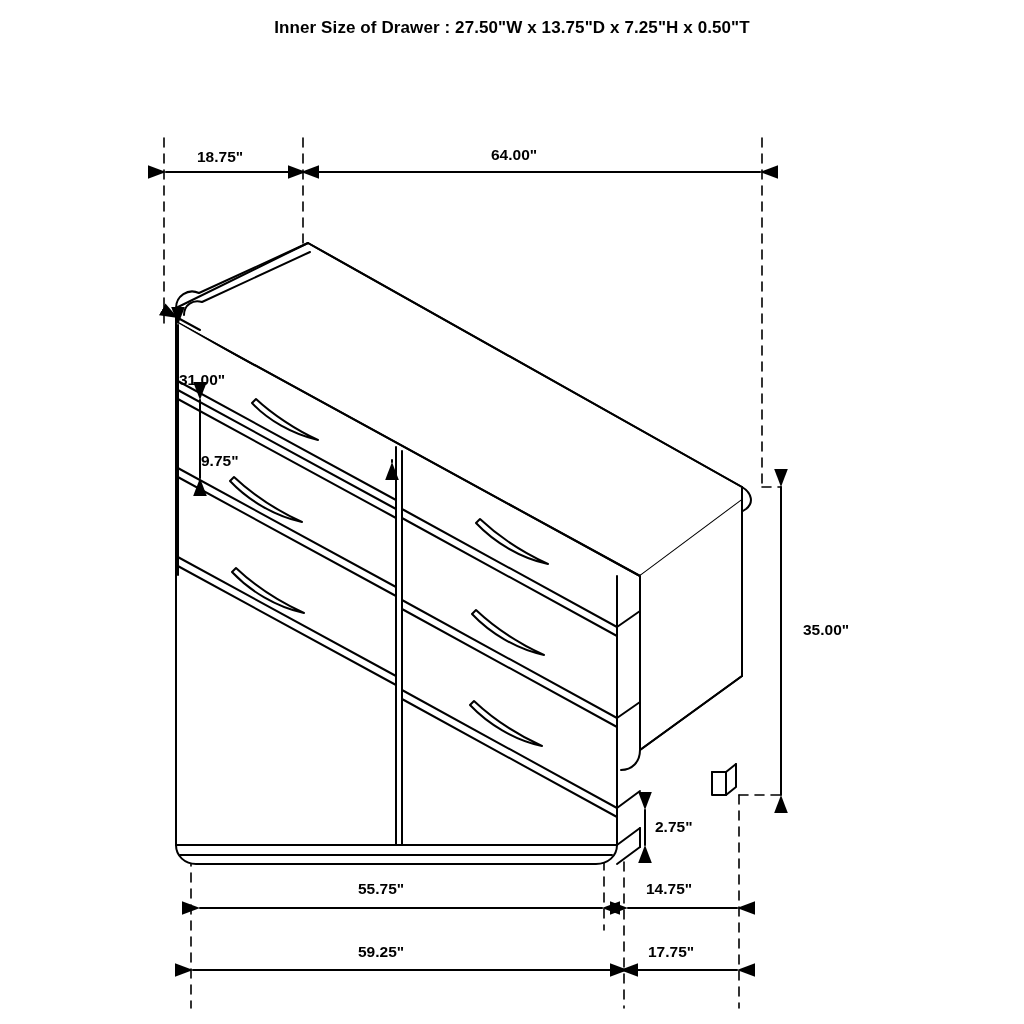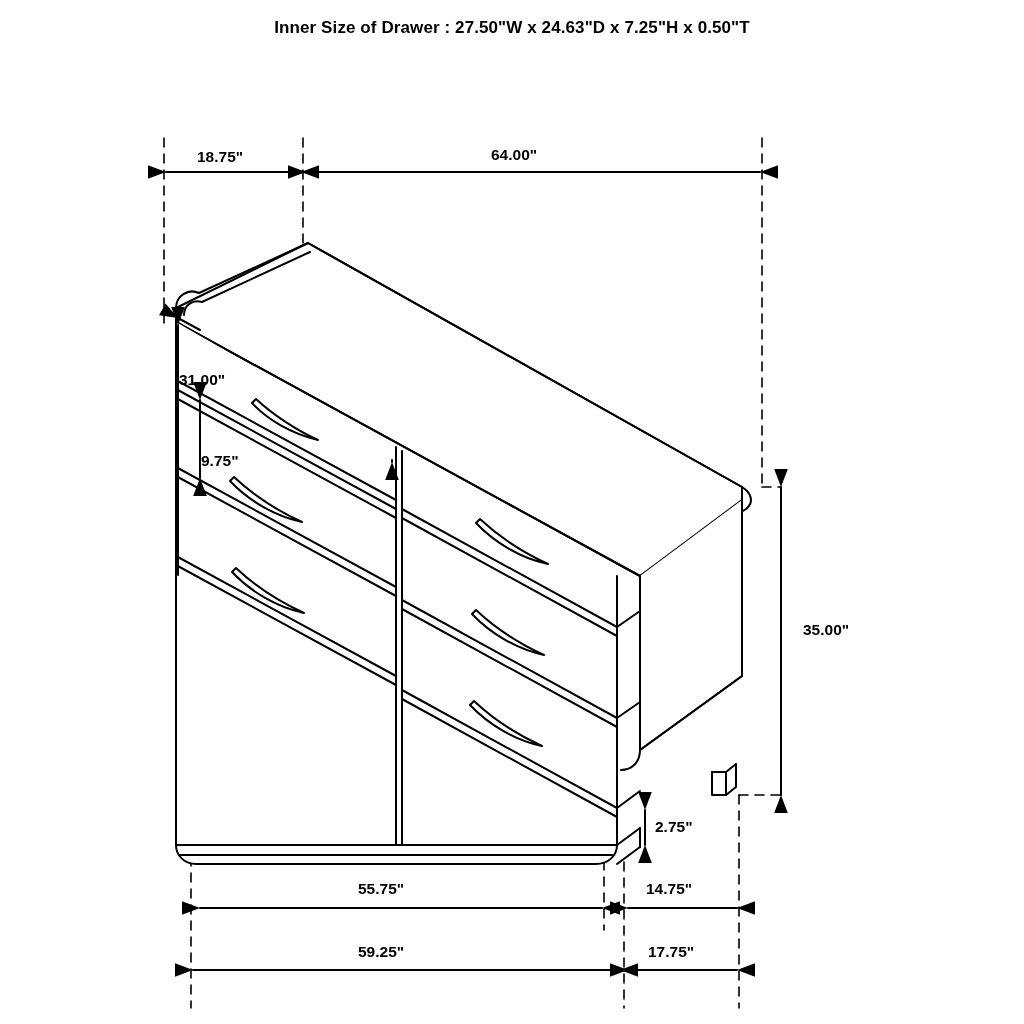"Inner Size of Drawer :" div.title { text: 24.63 -> 13.75 }
